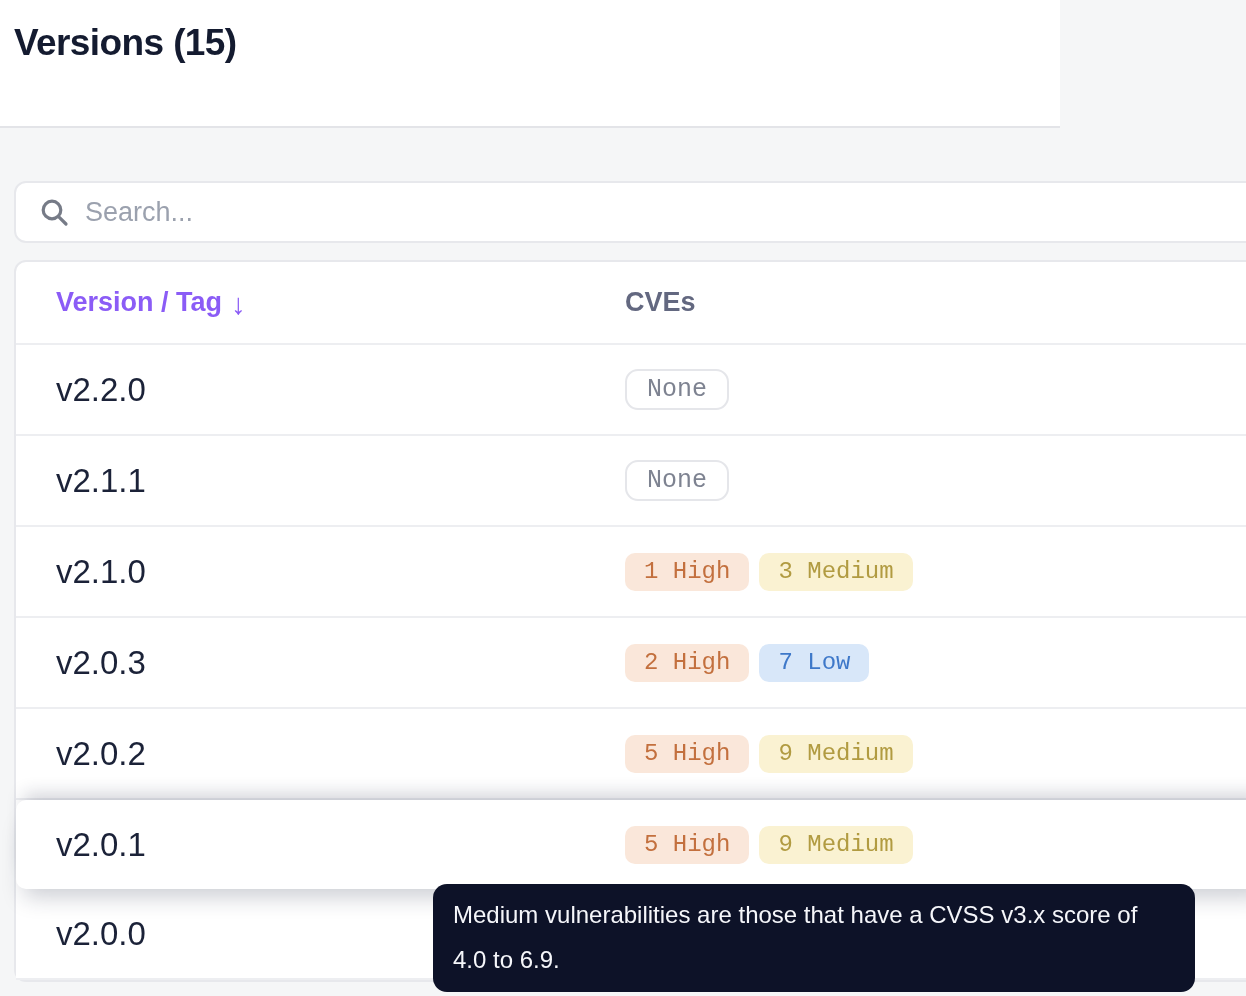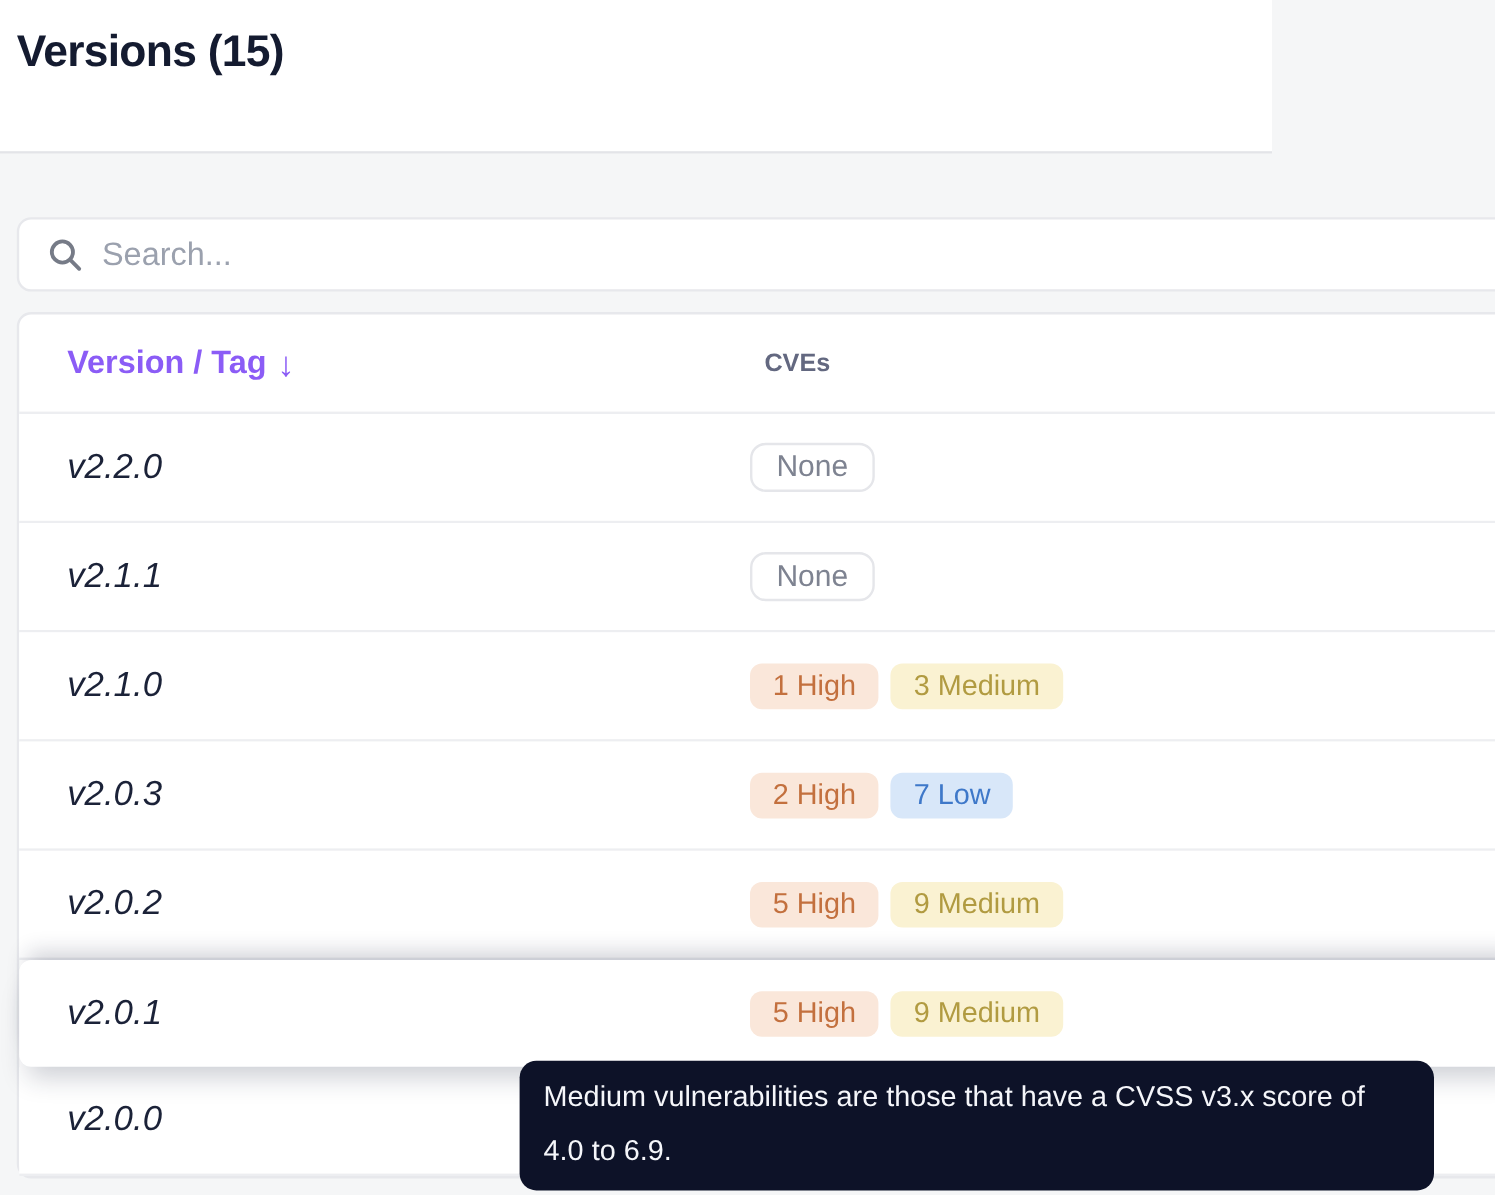"CVEs" .th-cves { font-size: 21px -> 27px; margin-left: 12px -> none }
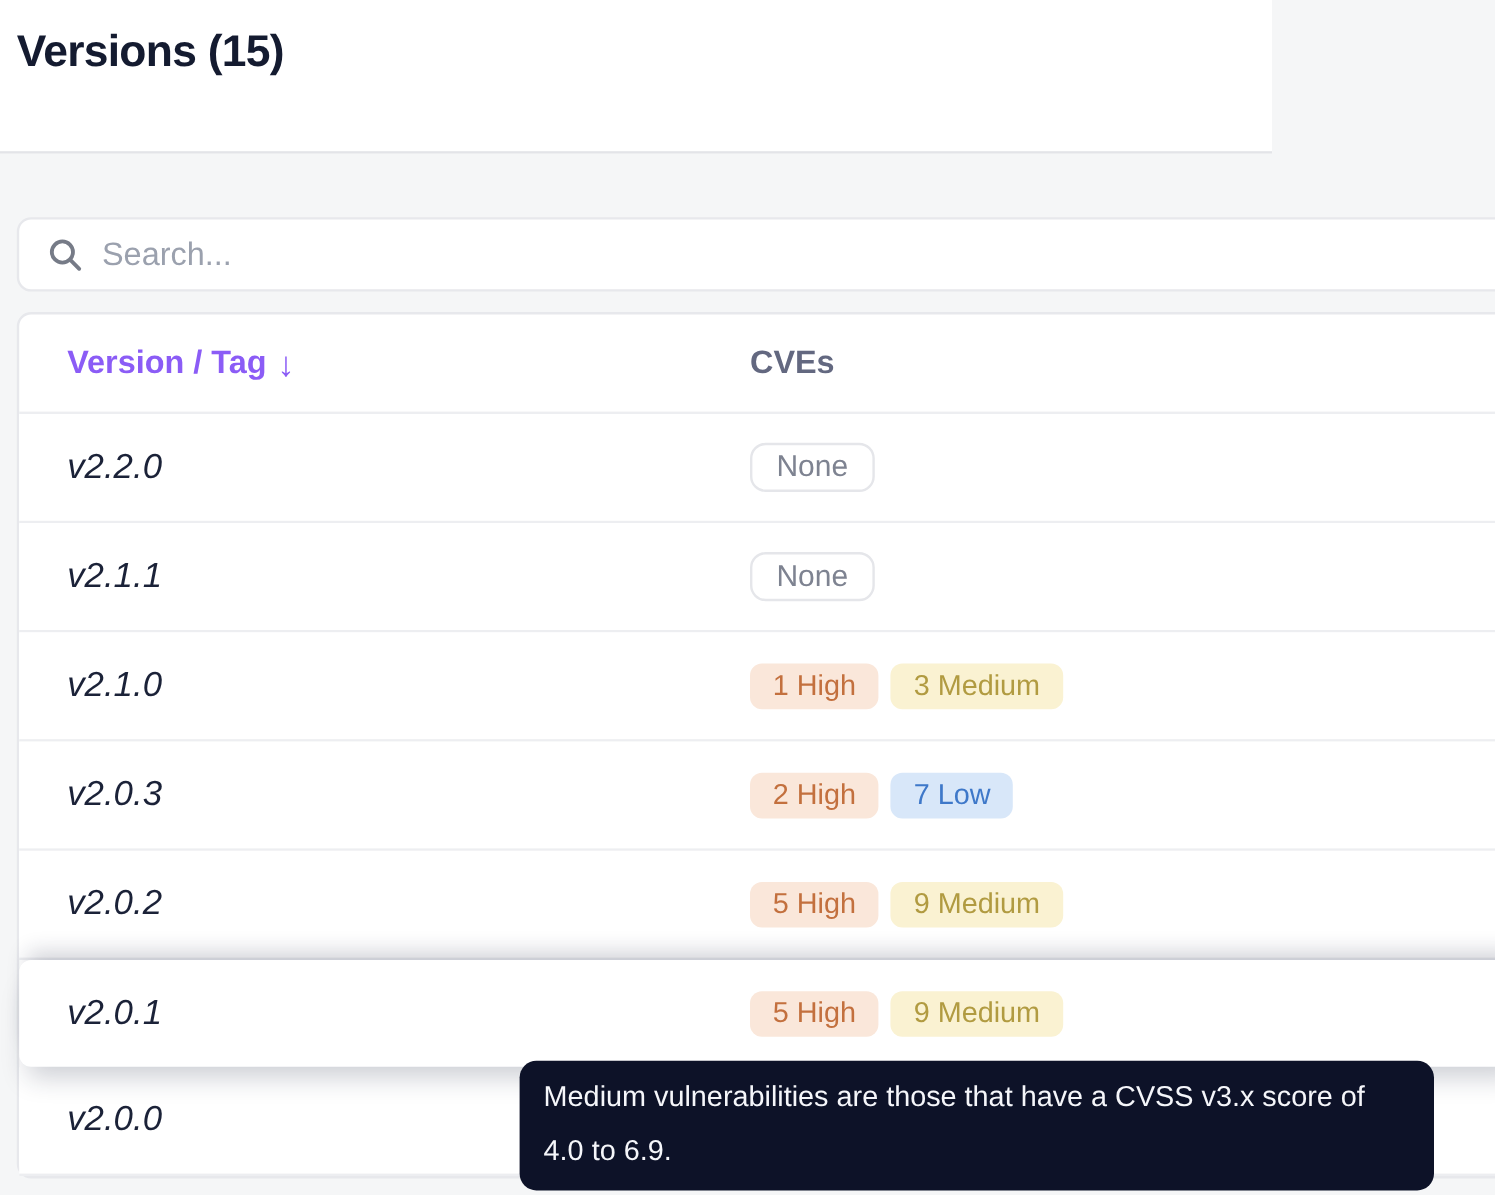"v2.2.0" .version-label { font-size: 29px -> 33px; font-style: italic -> none }
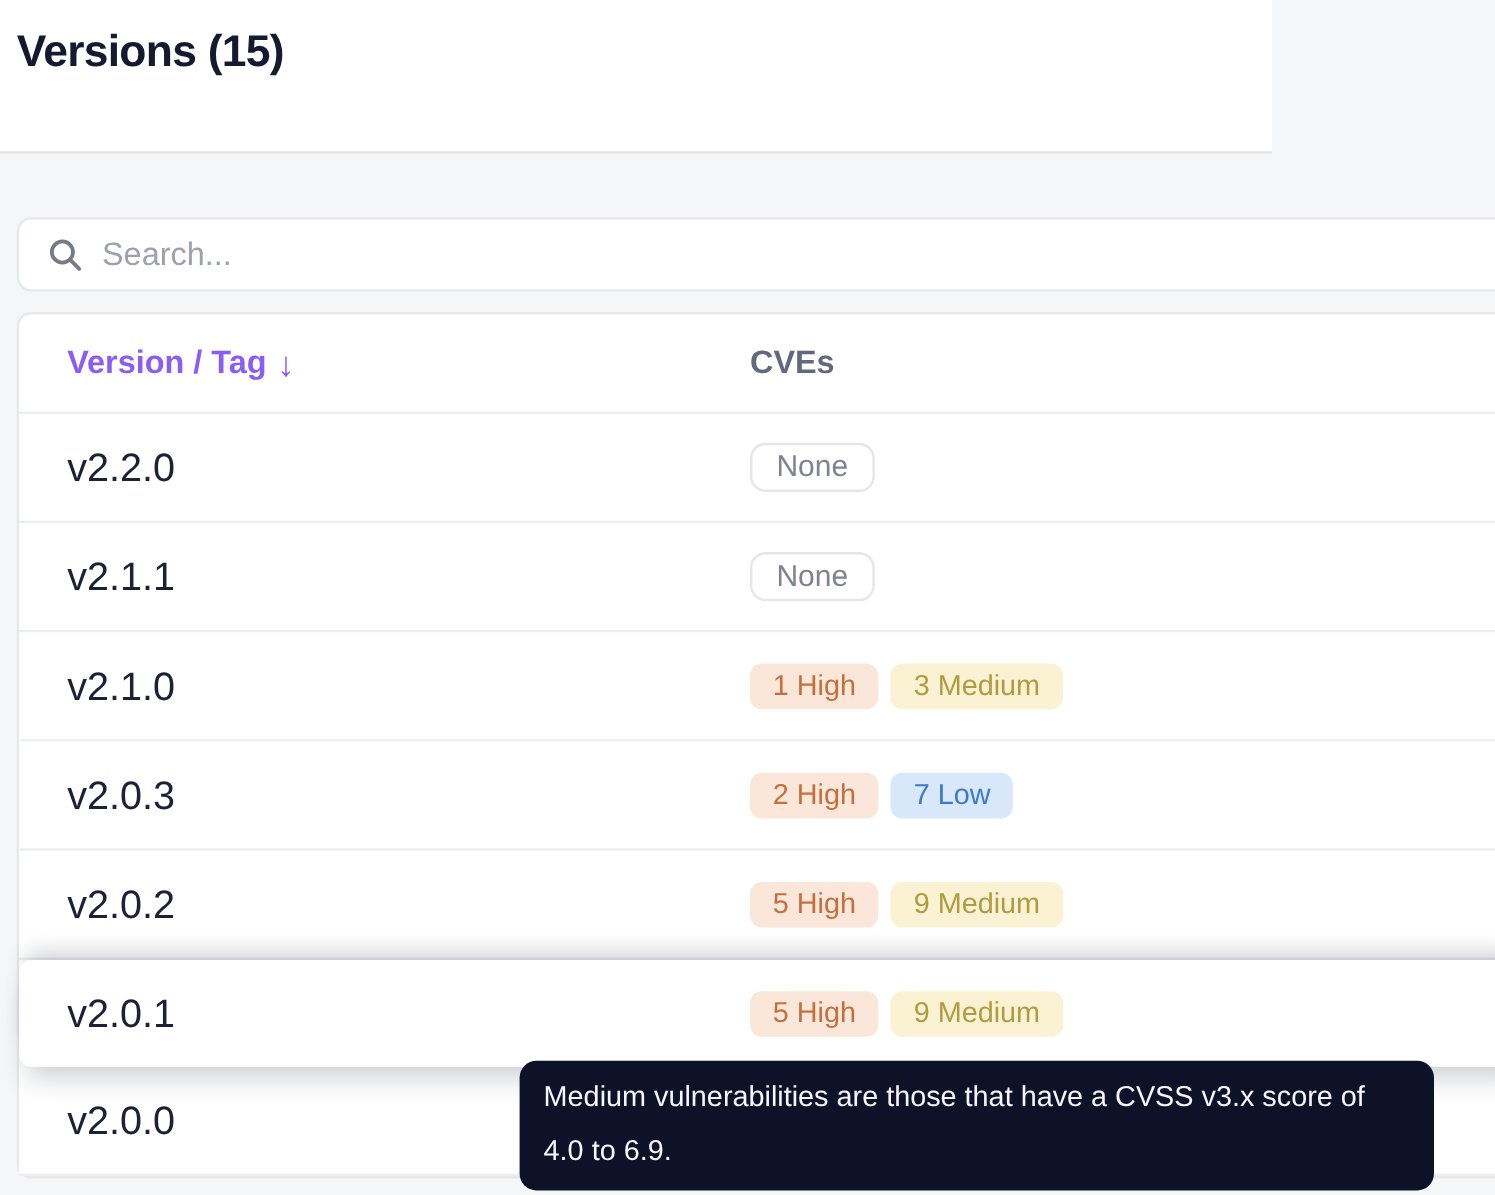"None" .badge { font-family: none -> Liberation Mono, monospace }
